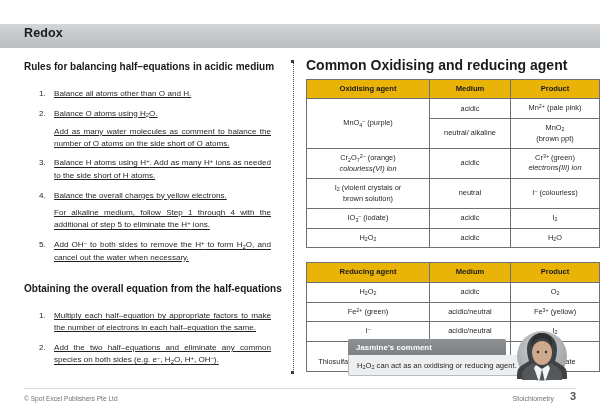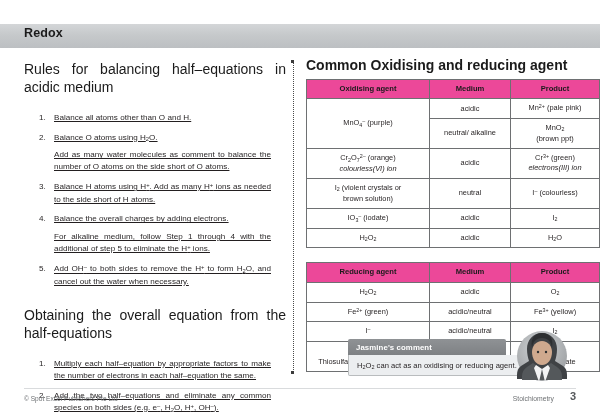"Rules for balancing half–equations in" .sec-head { font-size: 14px -> 10px; font-weight: normal -> bold }
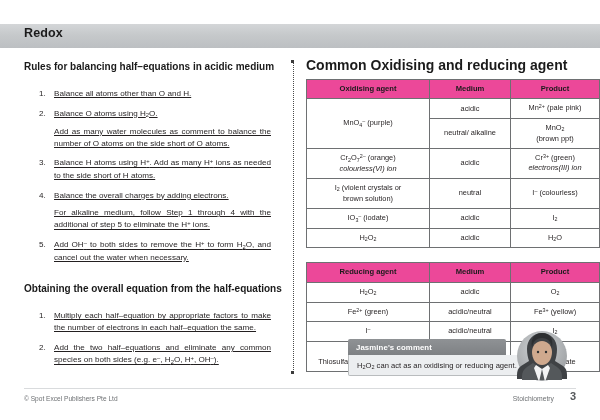"Oxidising agent" table.chem th { background: #ec4899 -> #eab308 }
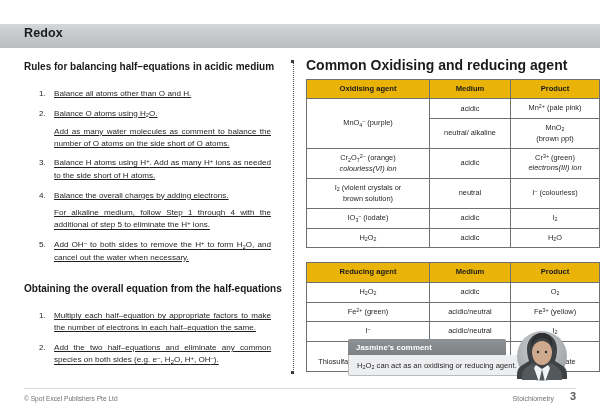"Balance the overall charges by" li { text: adding -> yellow }
